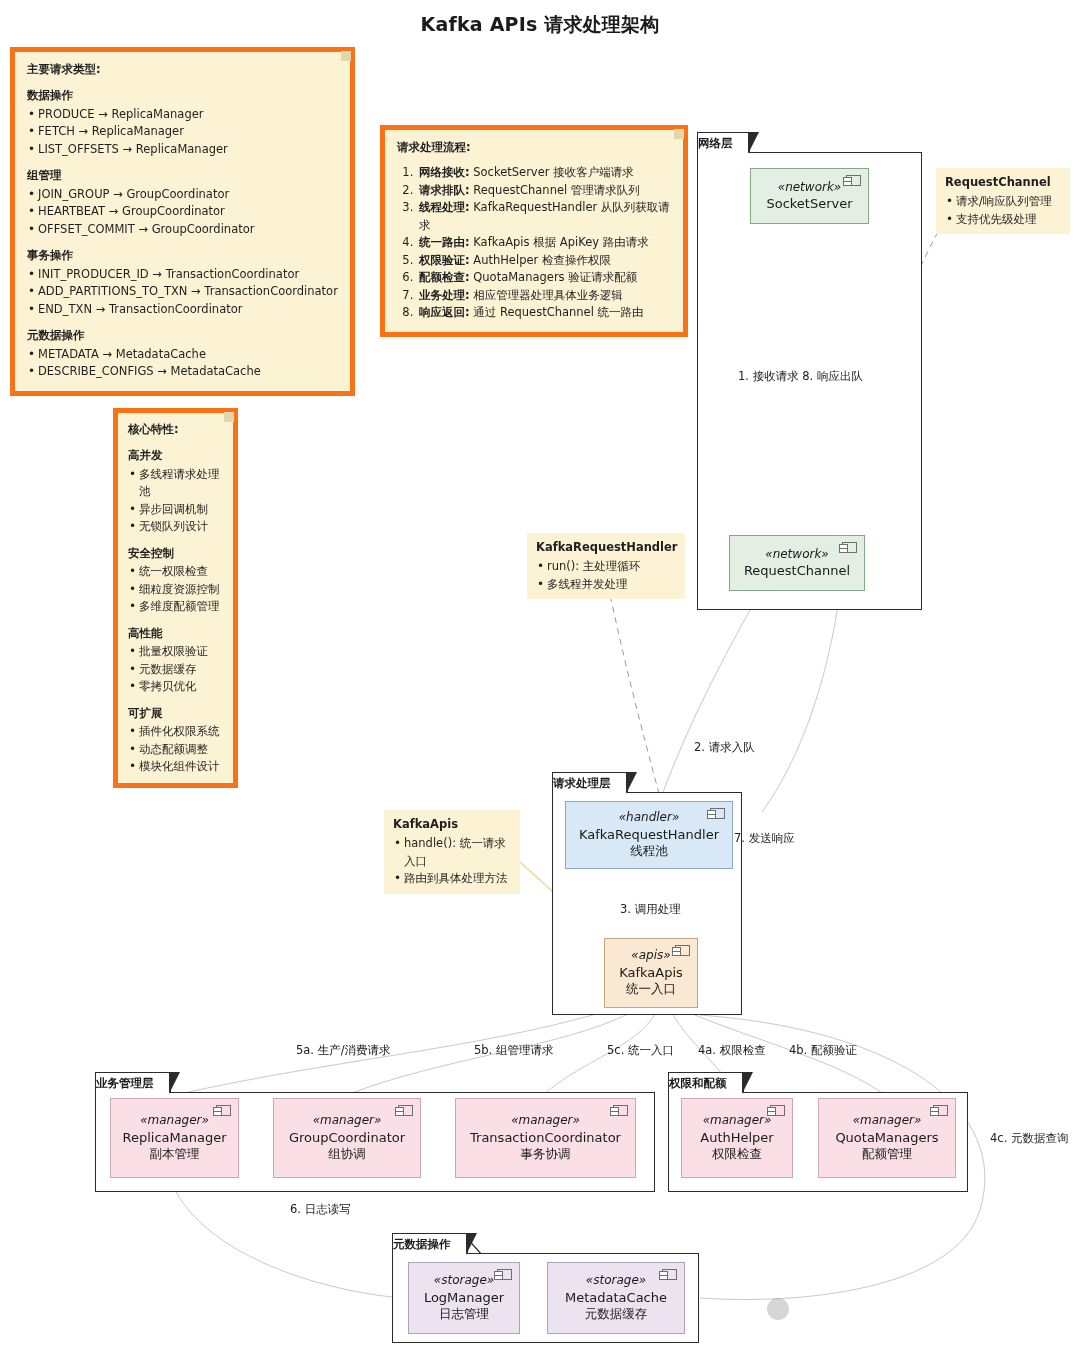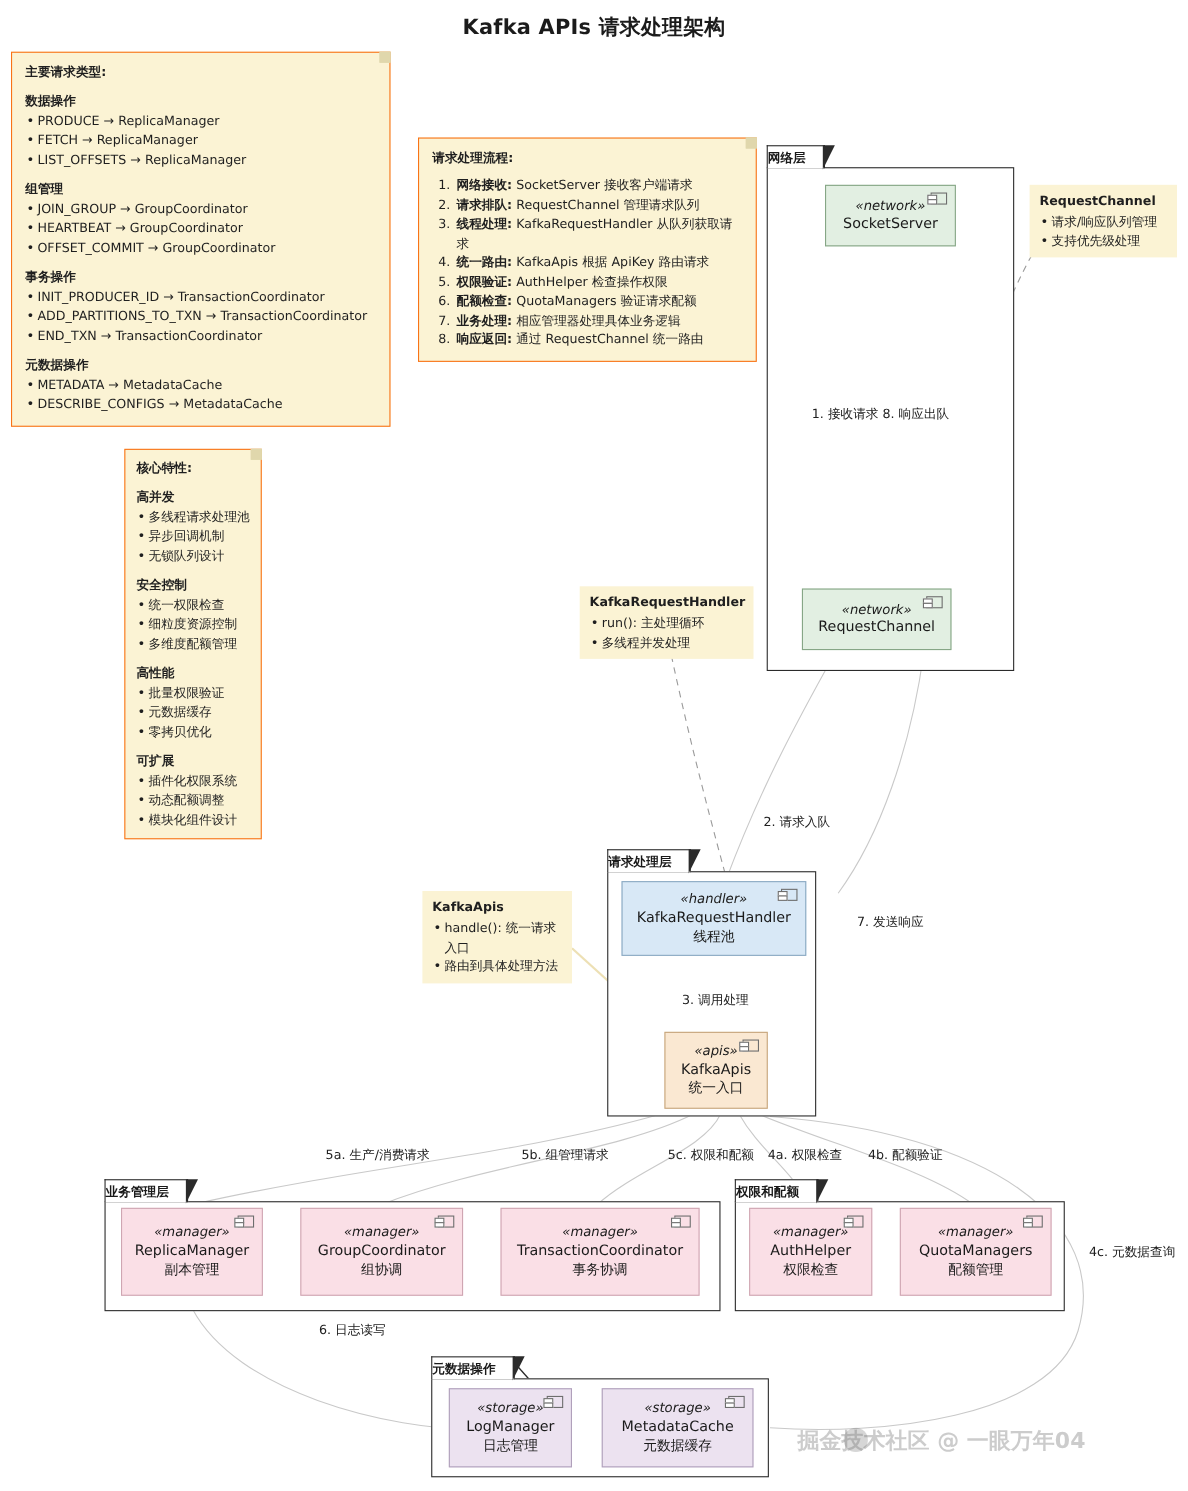"主要请求类型:" .note { border: 1px solid #f97316 -> 5px solid #f97316 }
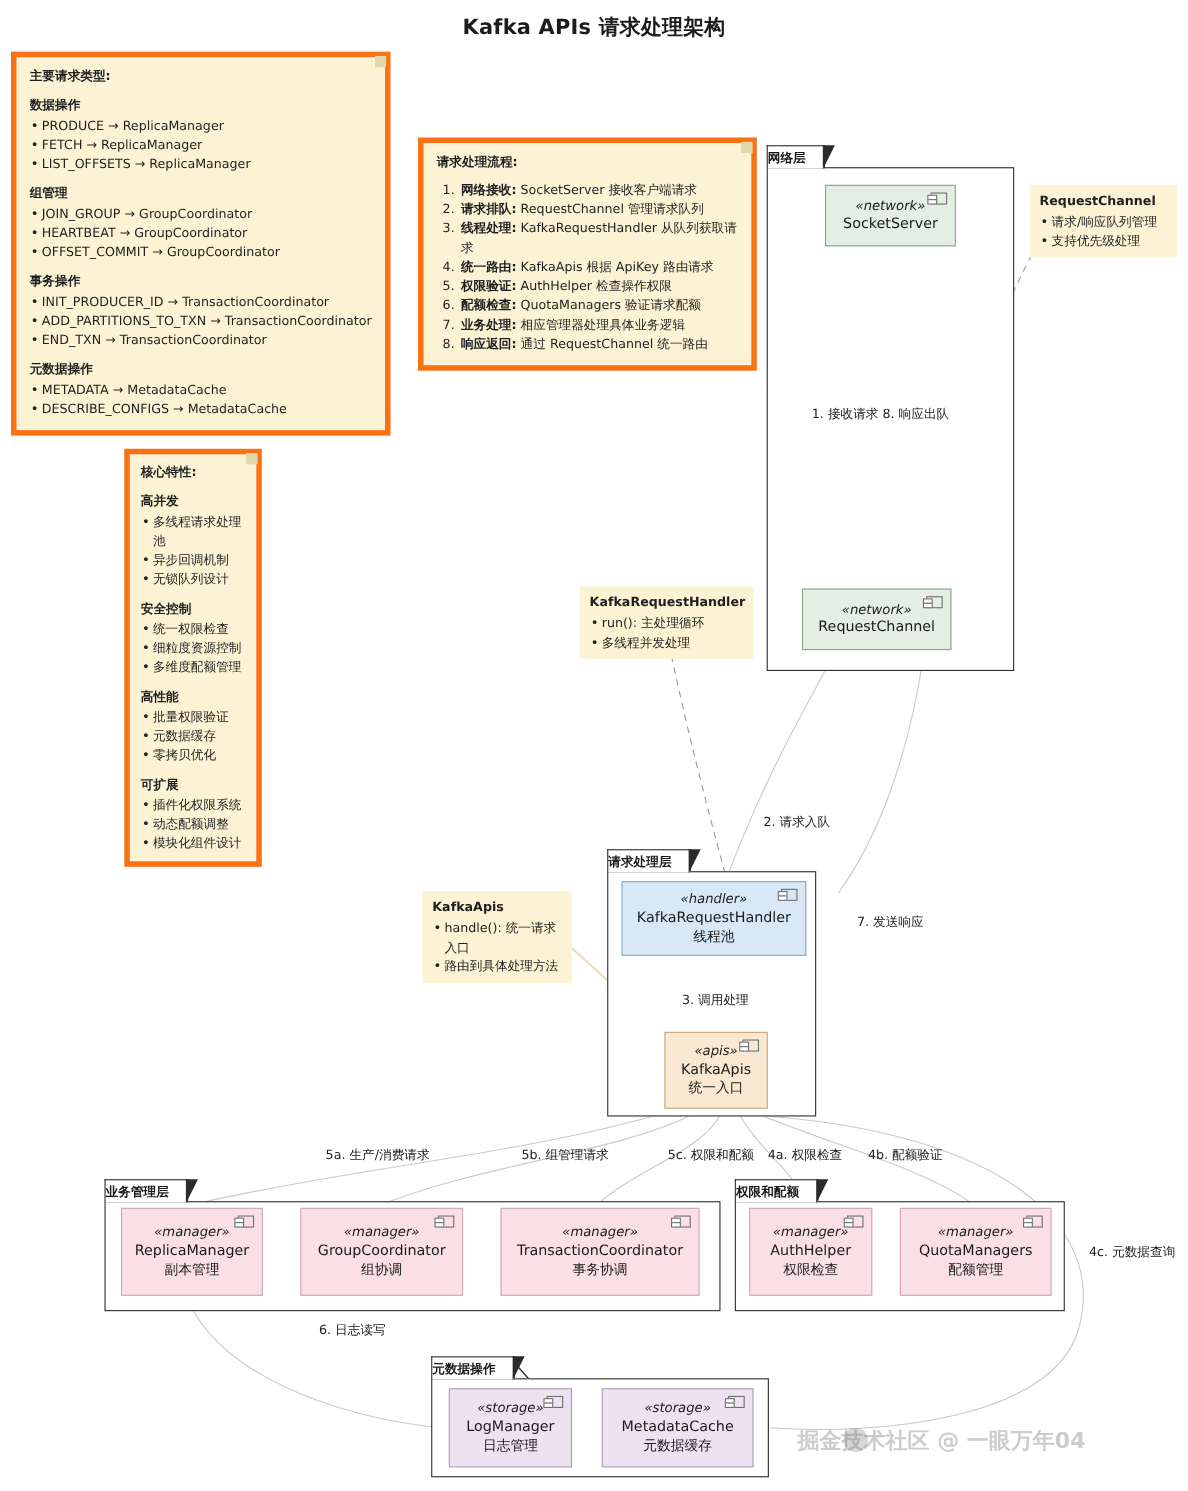"7. 发送响应" div.flab { left: 779px -> 734px }
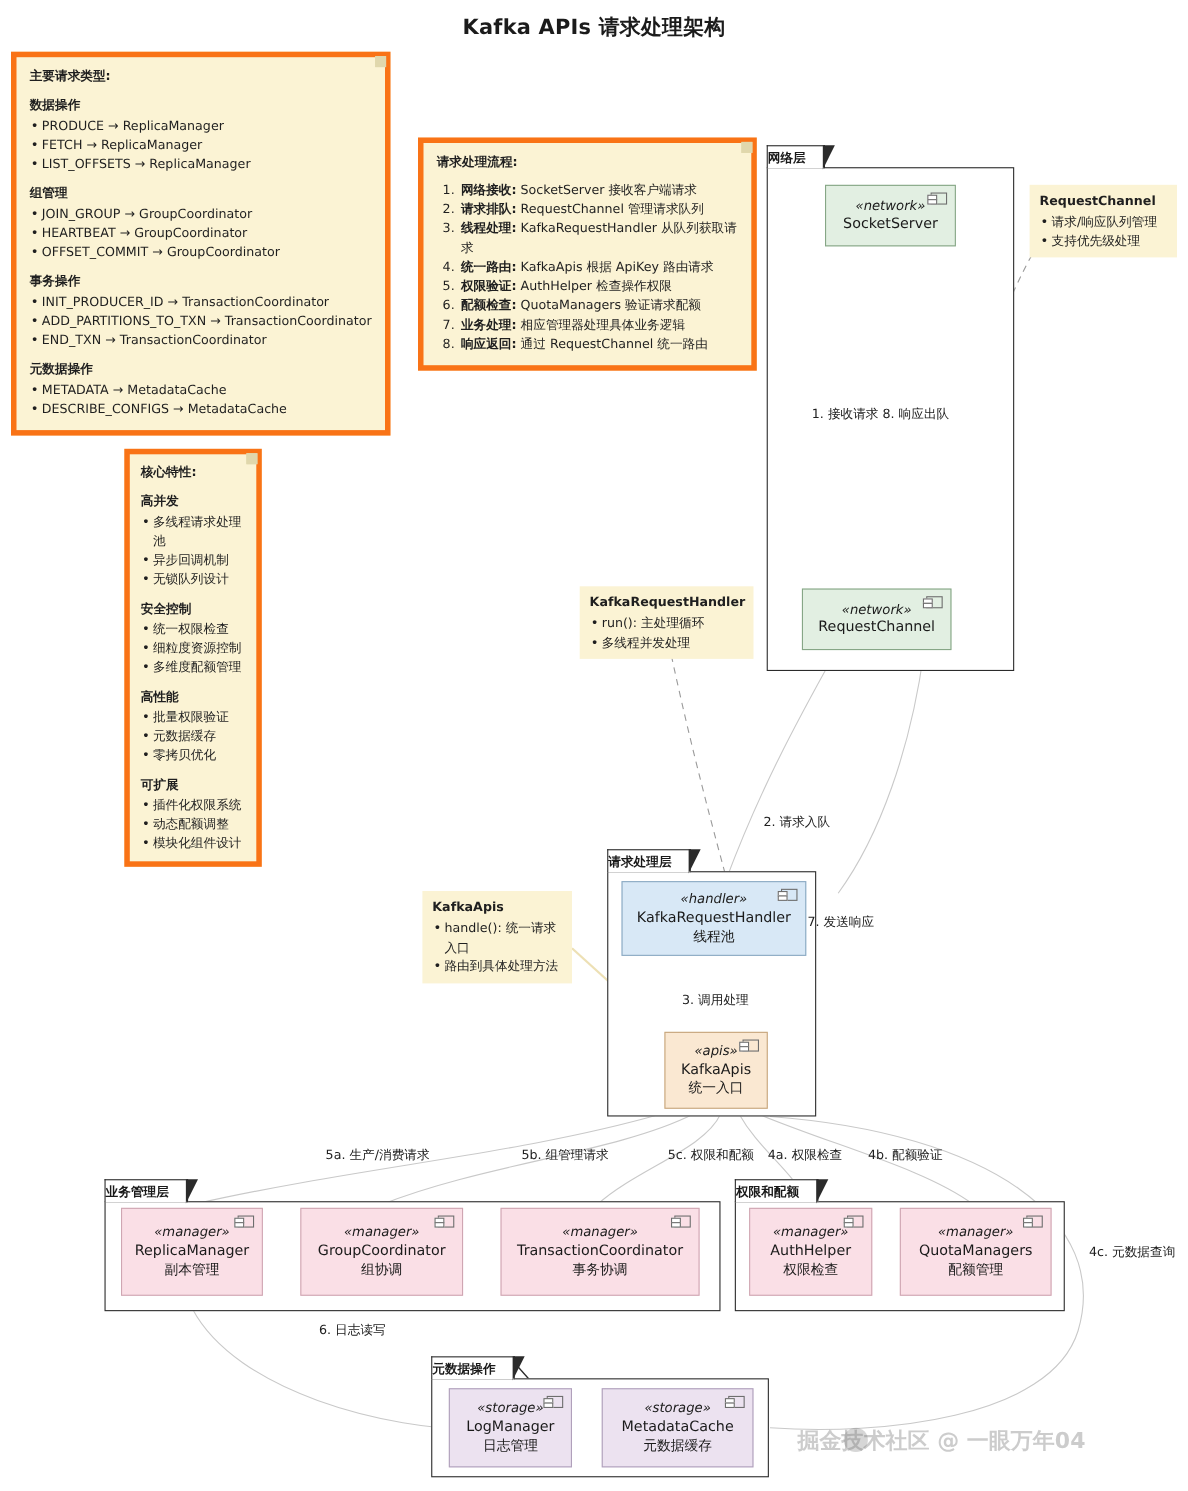"5c. 权限和配额" div.flab { text: 权限和配额 -> 统一入口 }
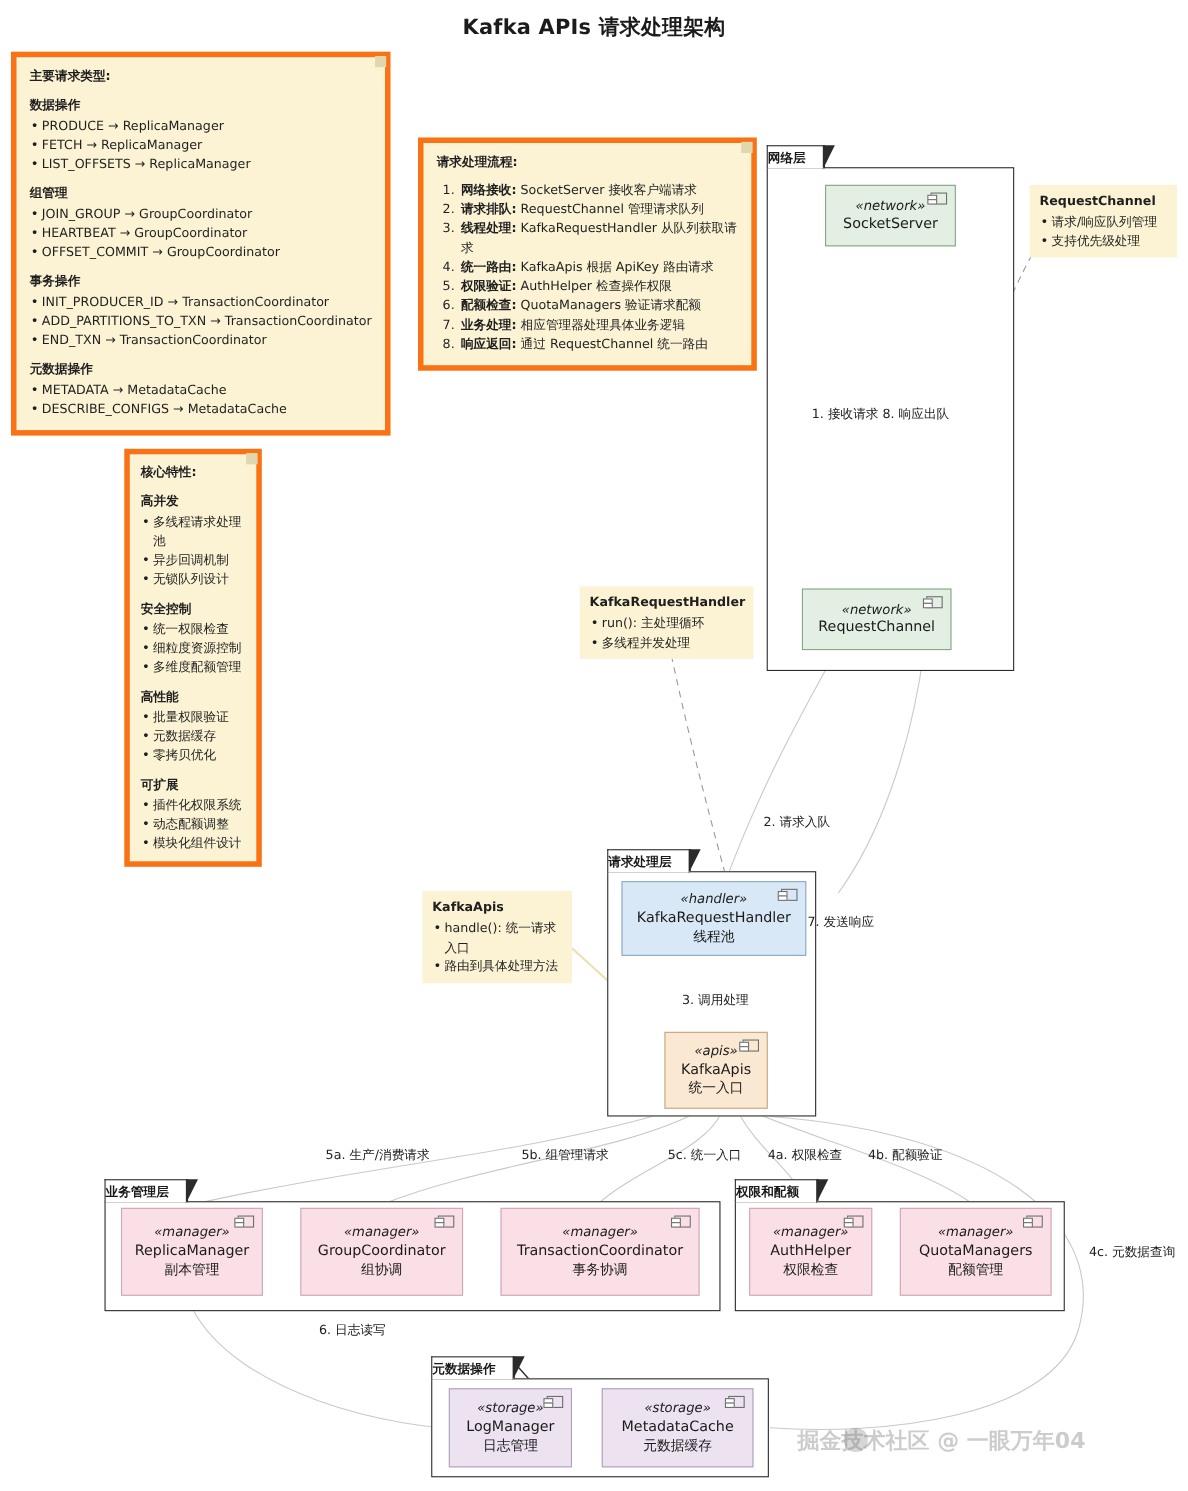"掘金技术社区 @ 一眼万年04" span { html: <span>掘金技术社区 @ 一眼万年04</span> -> none }
